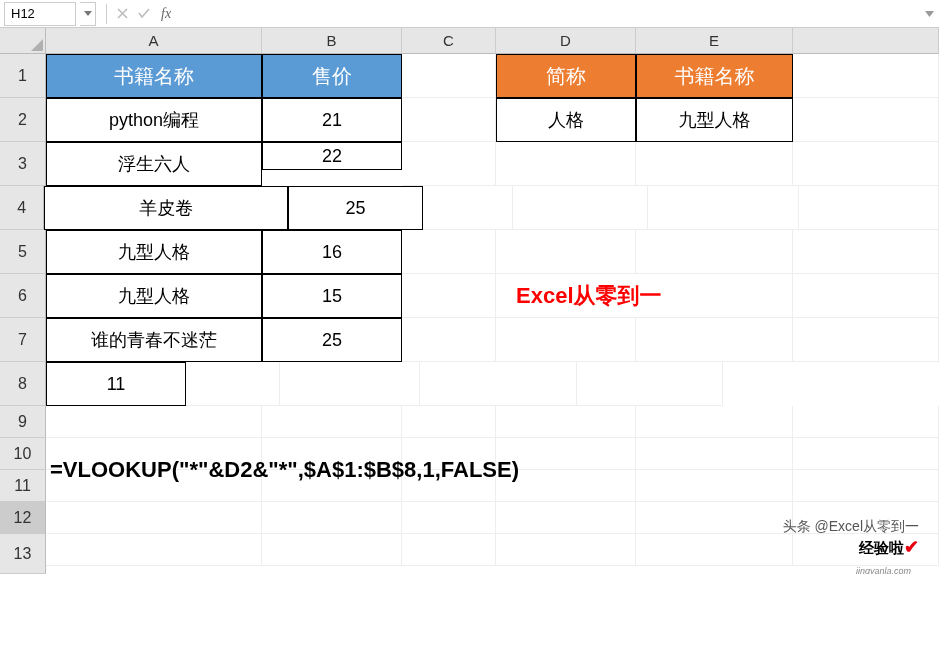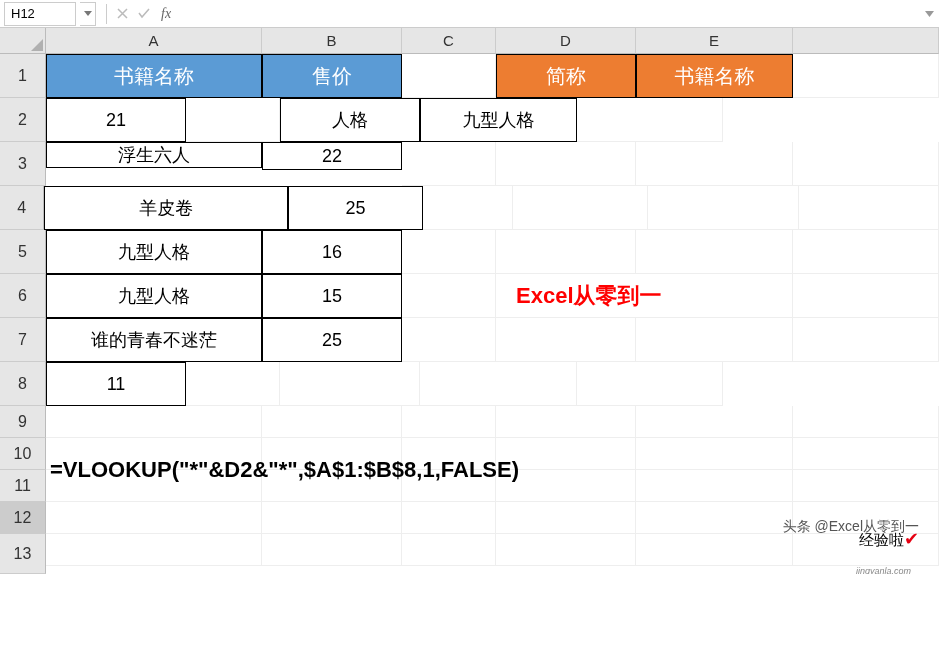"python编程" div.cell { html: none -> <div>python编程</div> }
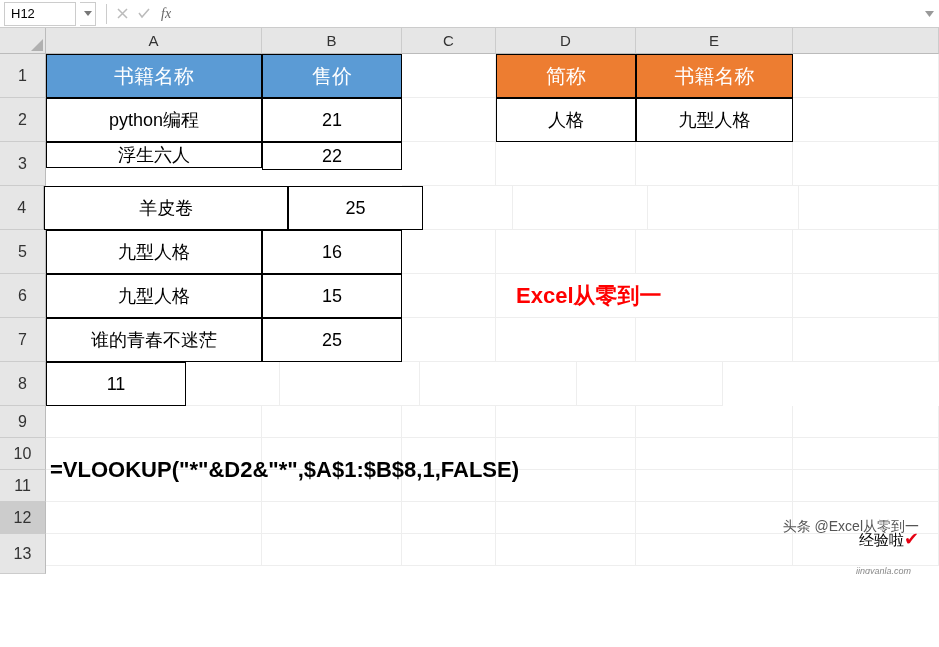"浮生六人" div.cell { height: 26px -> 44px }
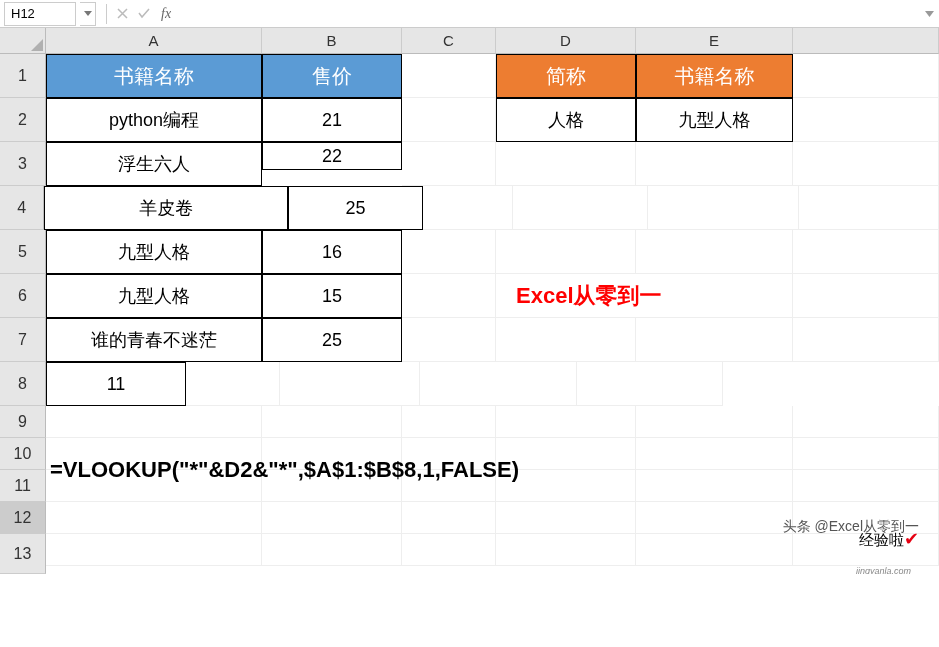"经验啦✔" .wm-logo { bottom: 24px -> 16px; font-weight: normal -> bold }
